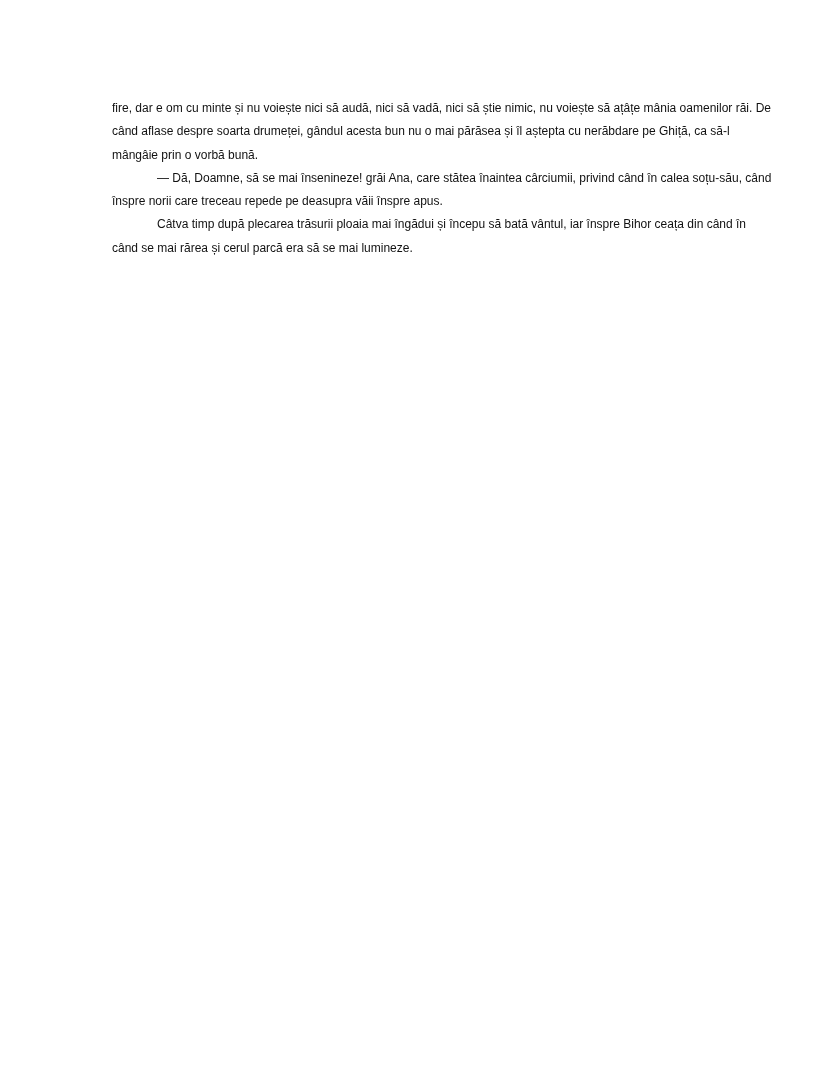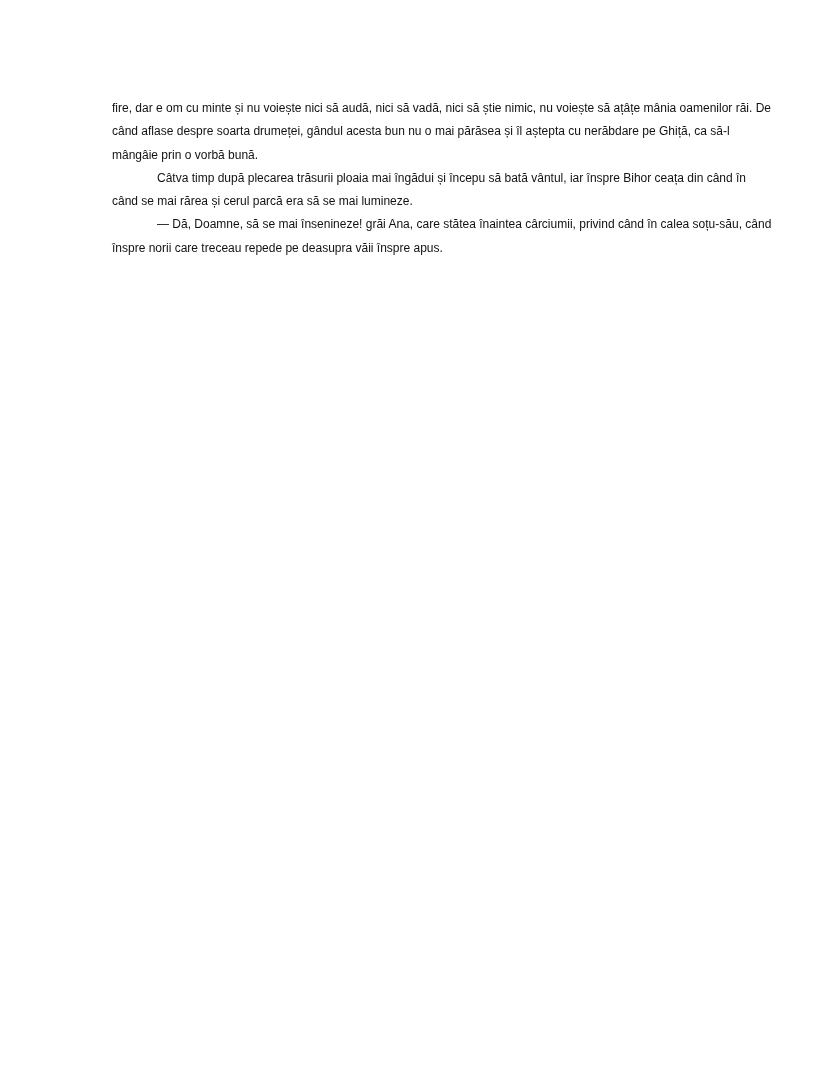"Câtva timp după plecarea trăsurii" p.para { order: before "— Dă, Doamne, să se" -> after "— Dă, Doamne, să se" }
